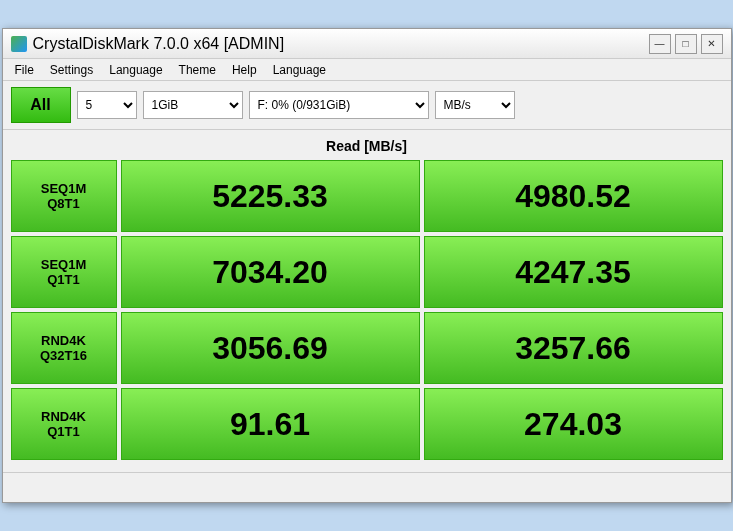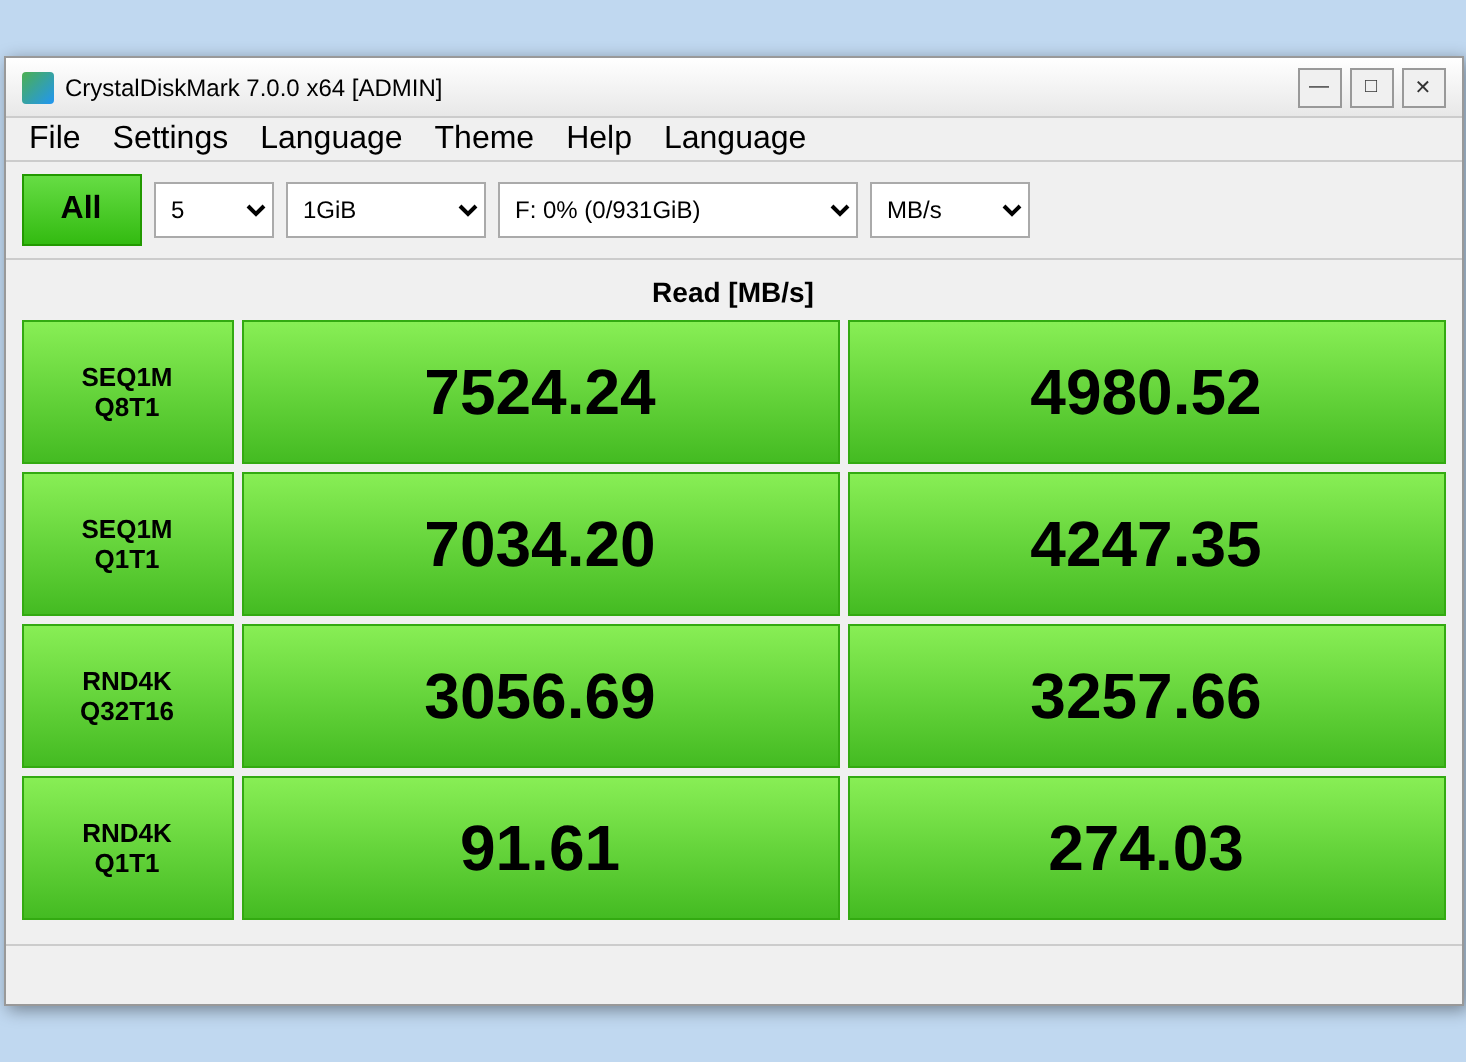"CrystalDiskMark 7.0.0 x64 [ADMIN]" .title-bar-text { font-size: 12px -> 16px }
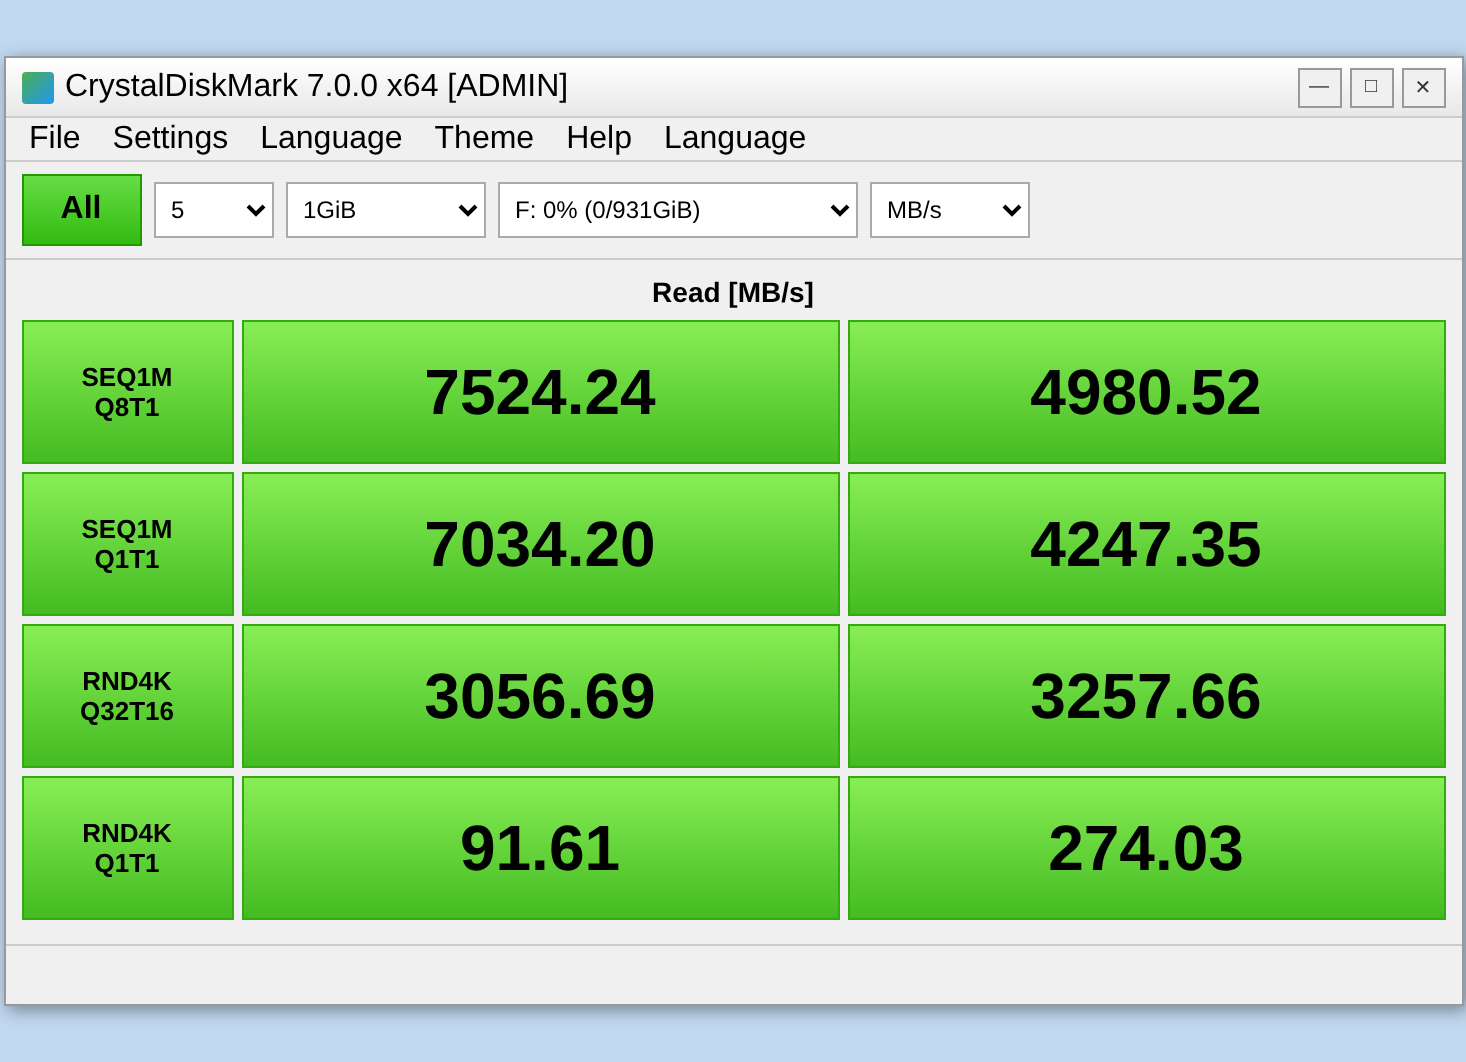"File" .menu-item { font-size: 16px -> 12px }
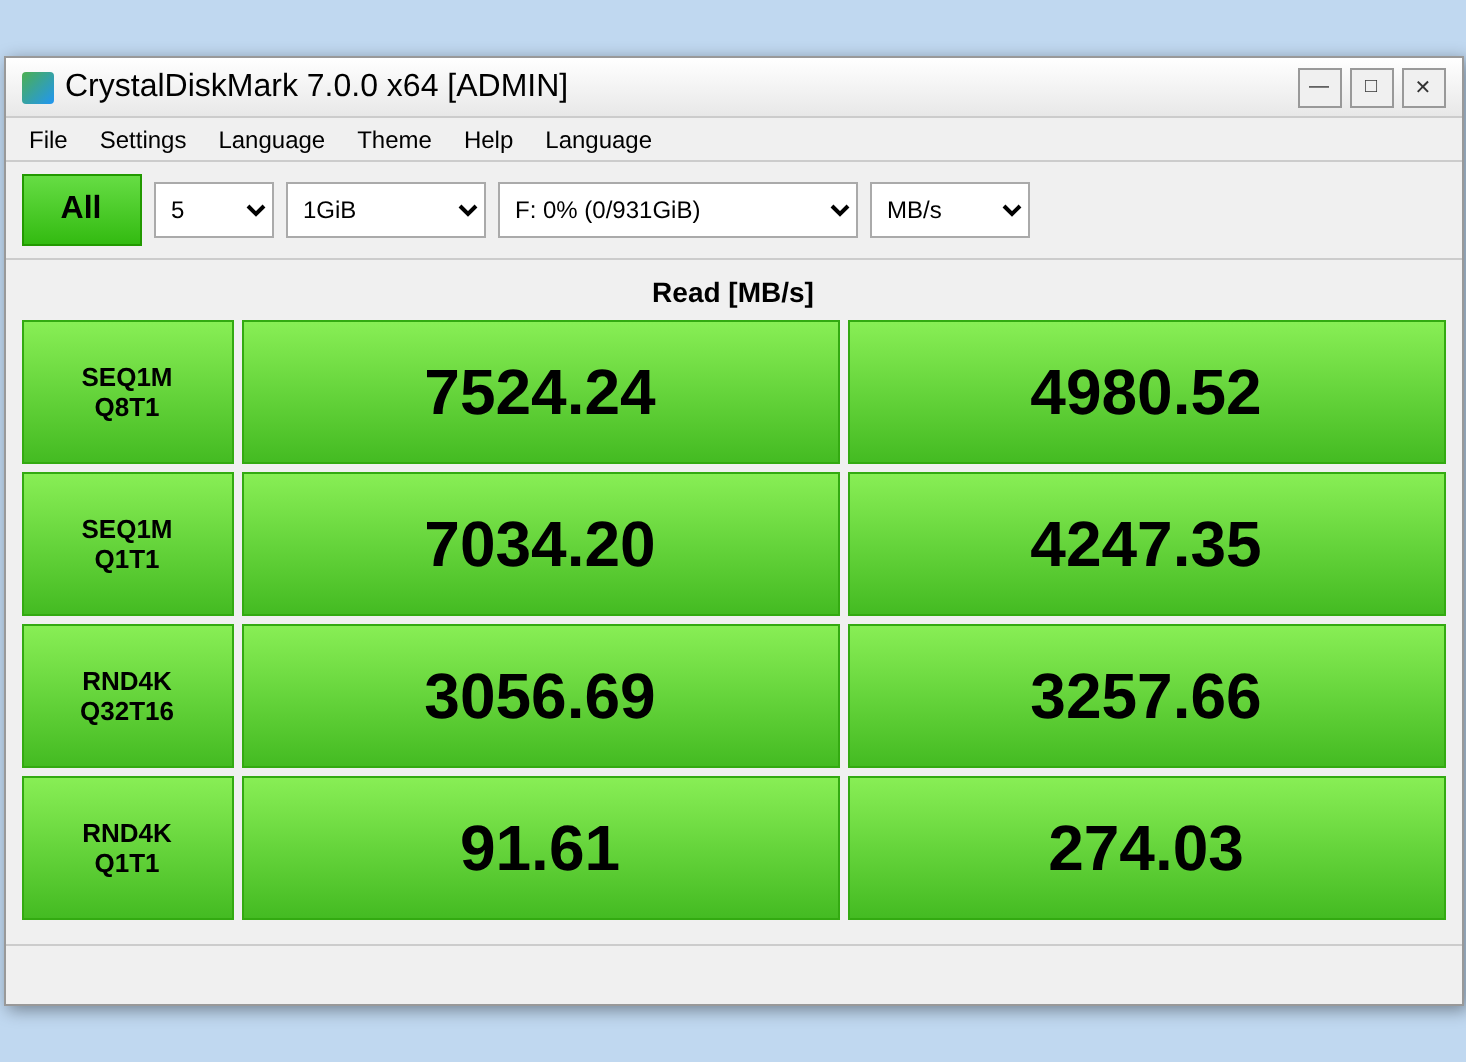"7524.24" div.row-value { text: 7524.24 -> 5225.33 }
